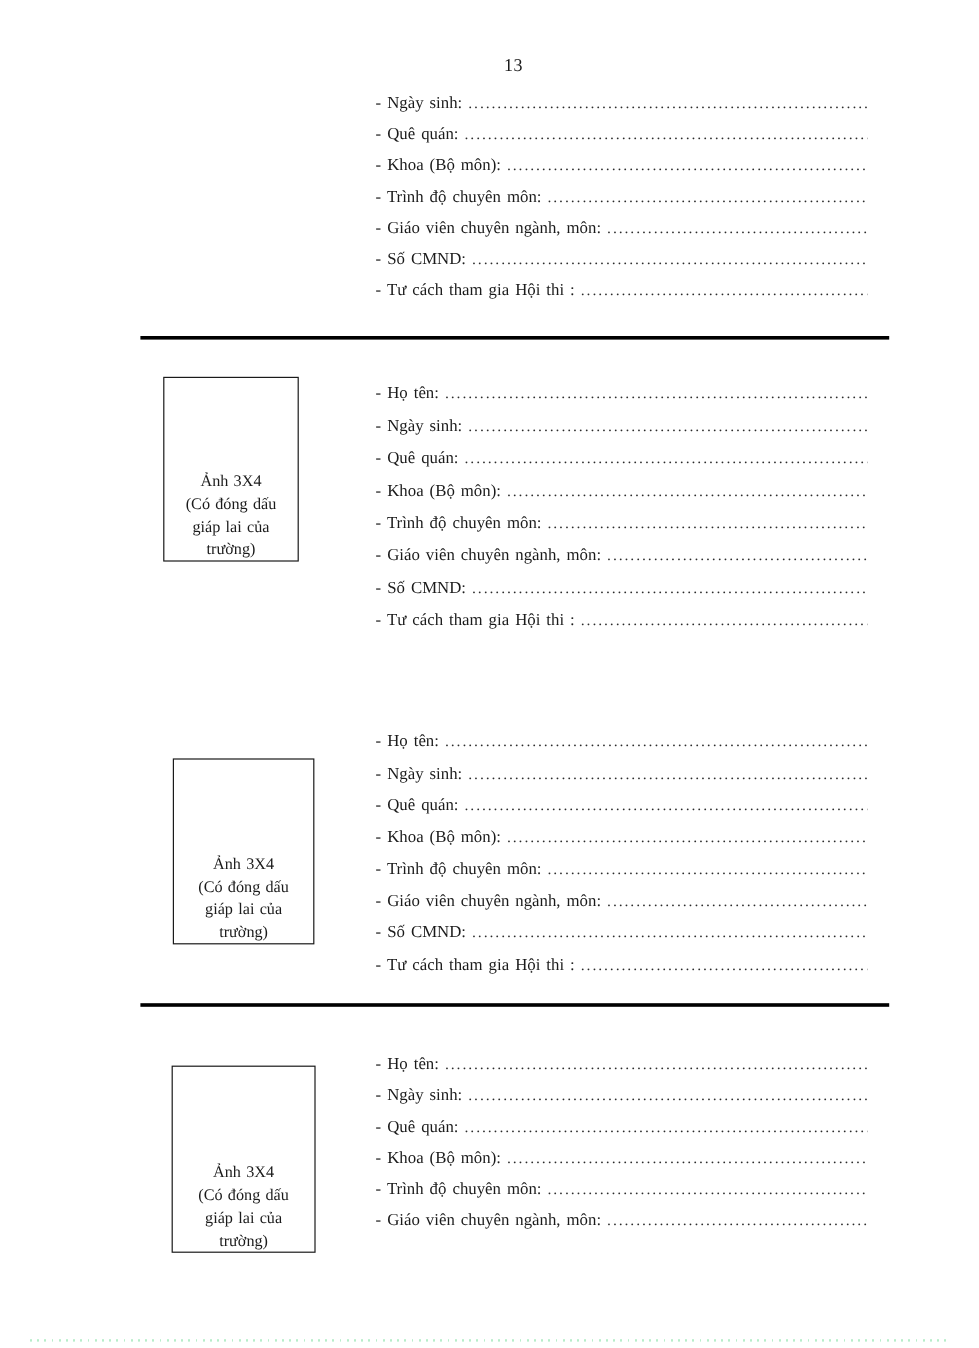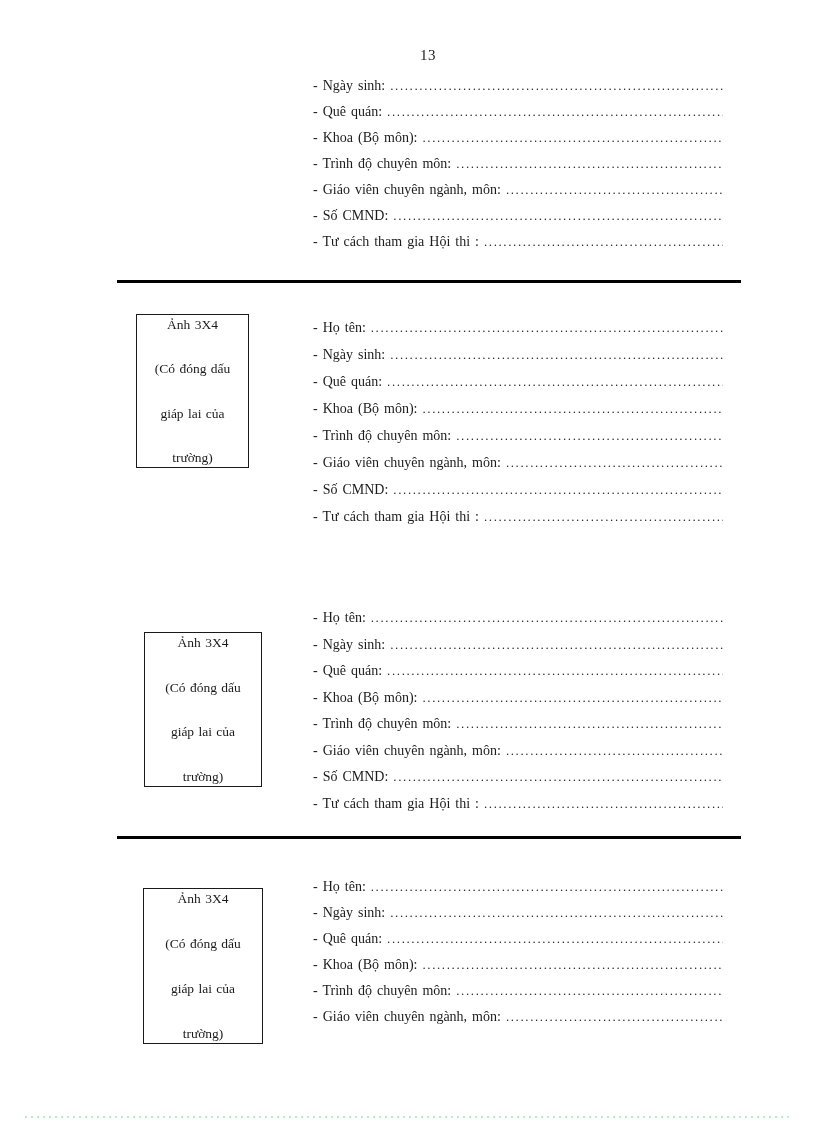"Ảnh 3X4" .photo-box { justify-content: space-between -> flex-end }
